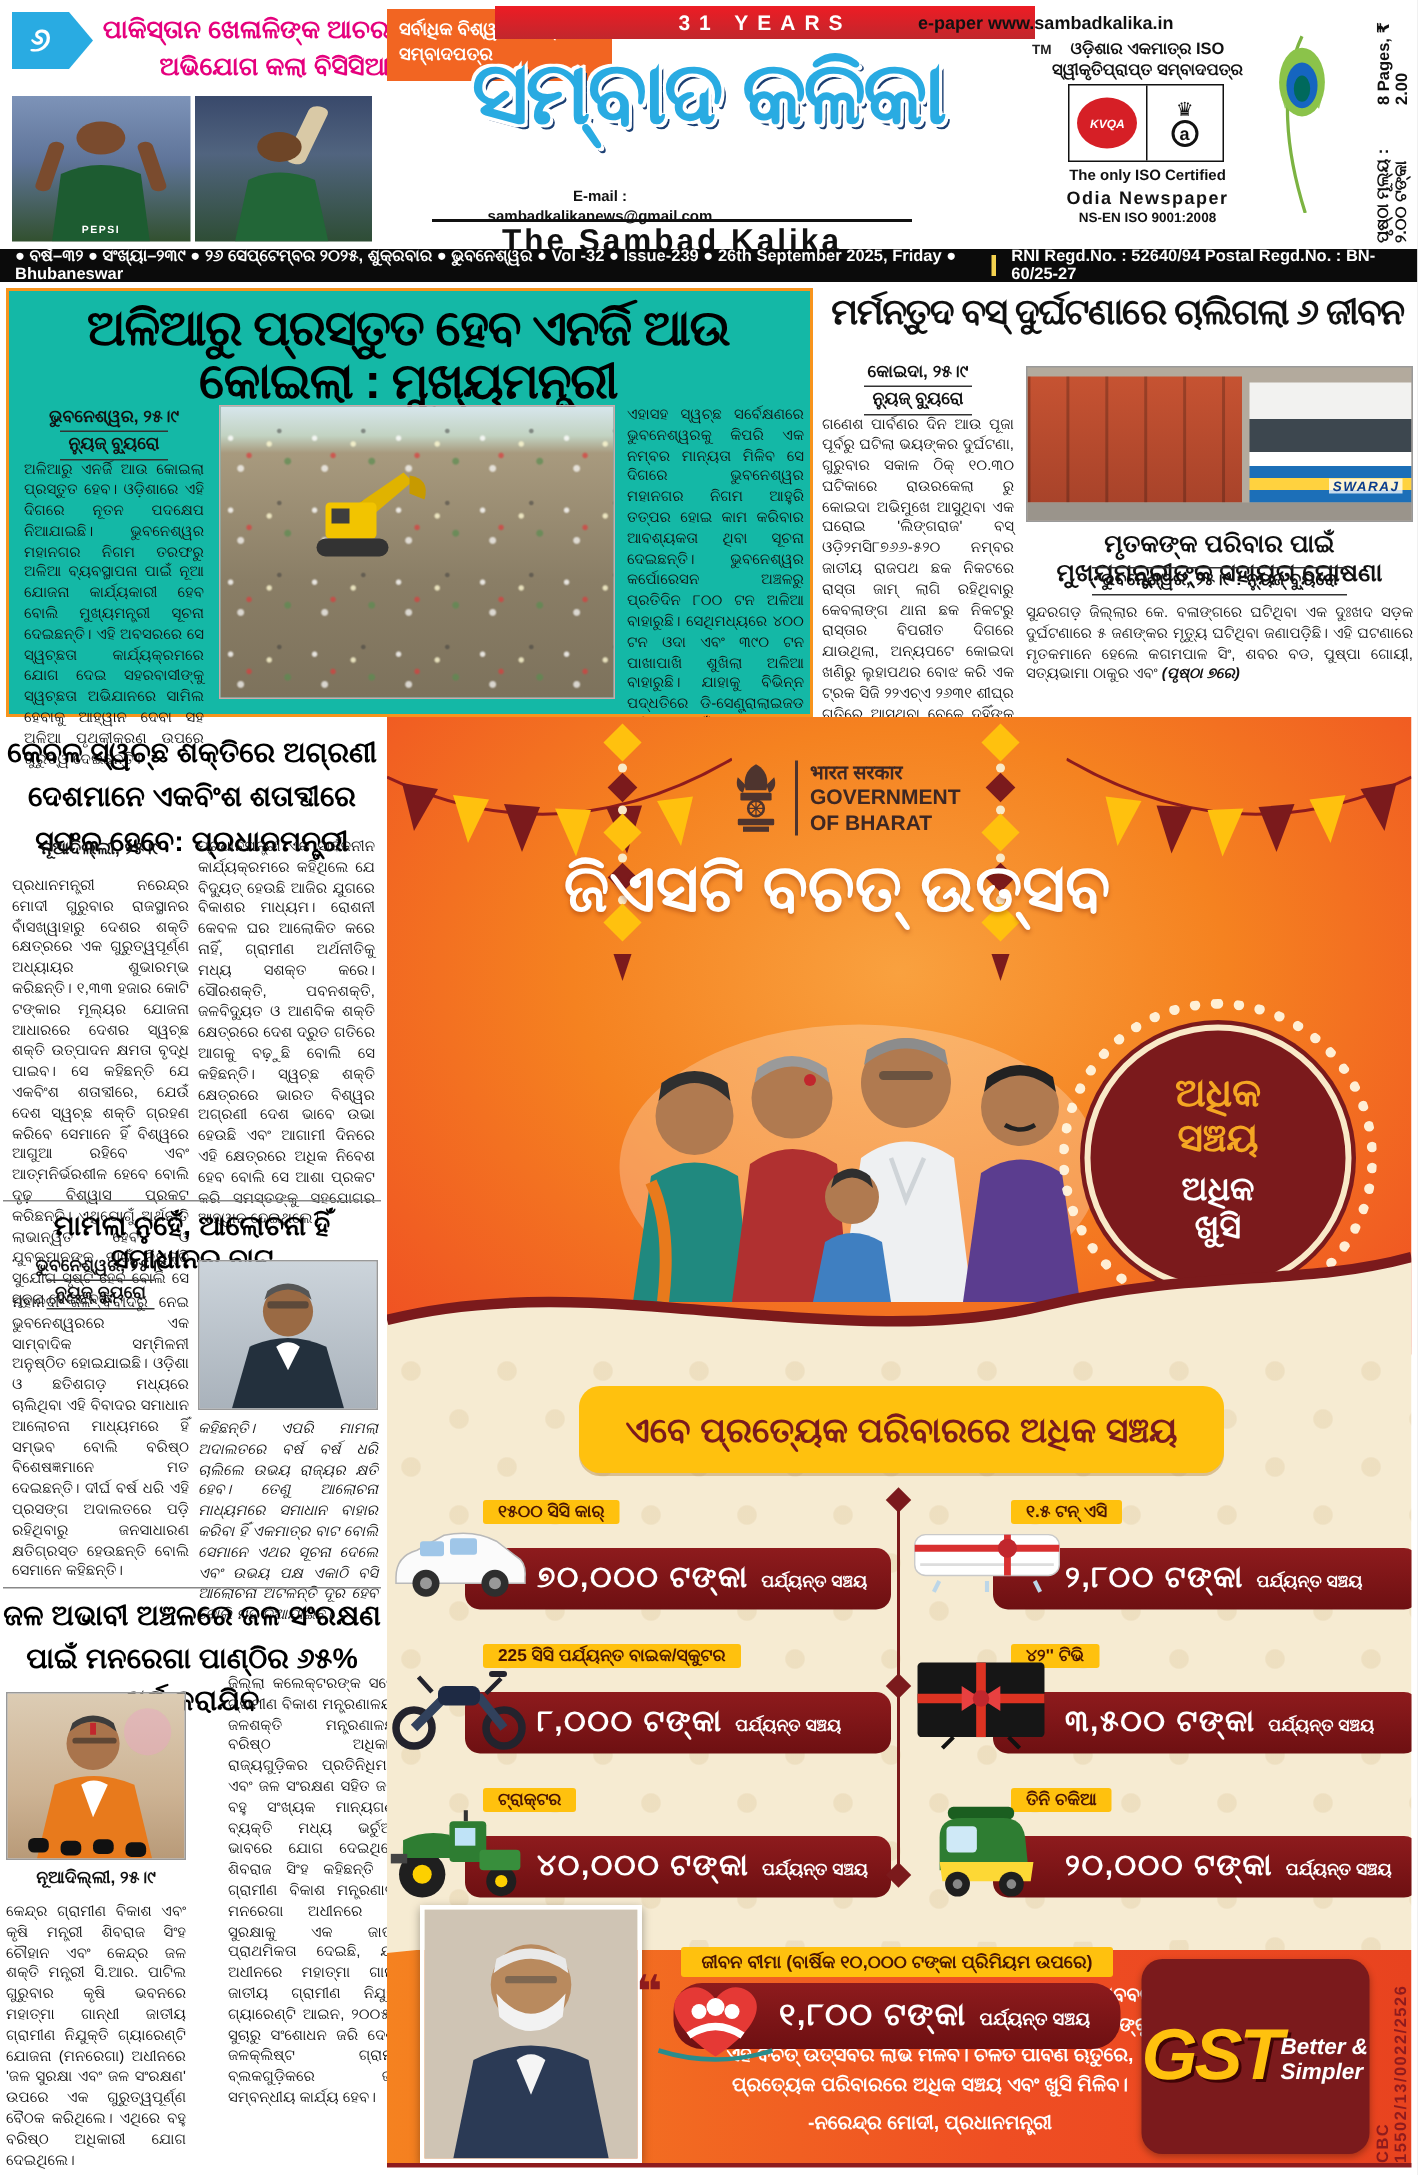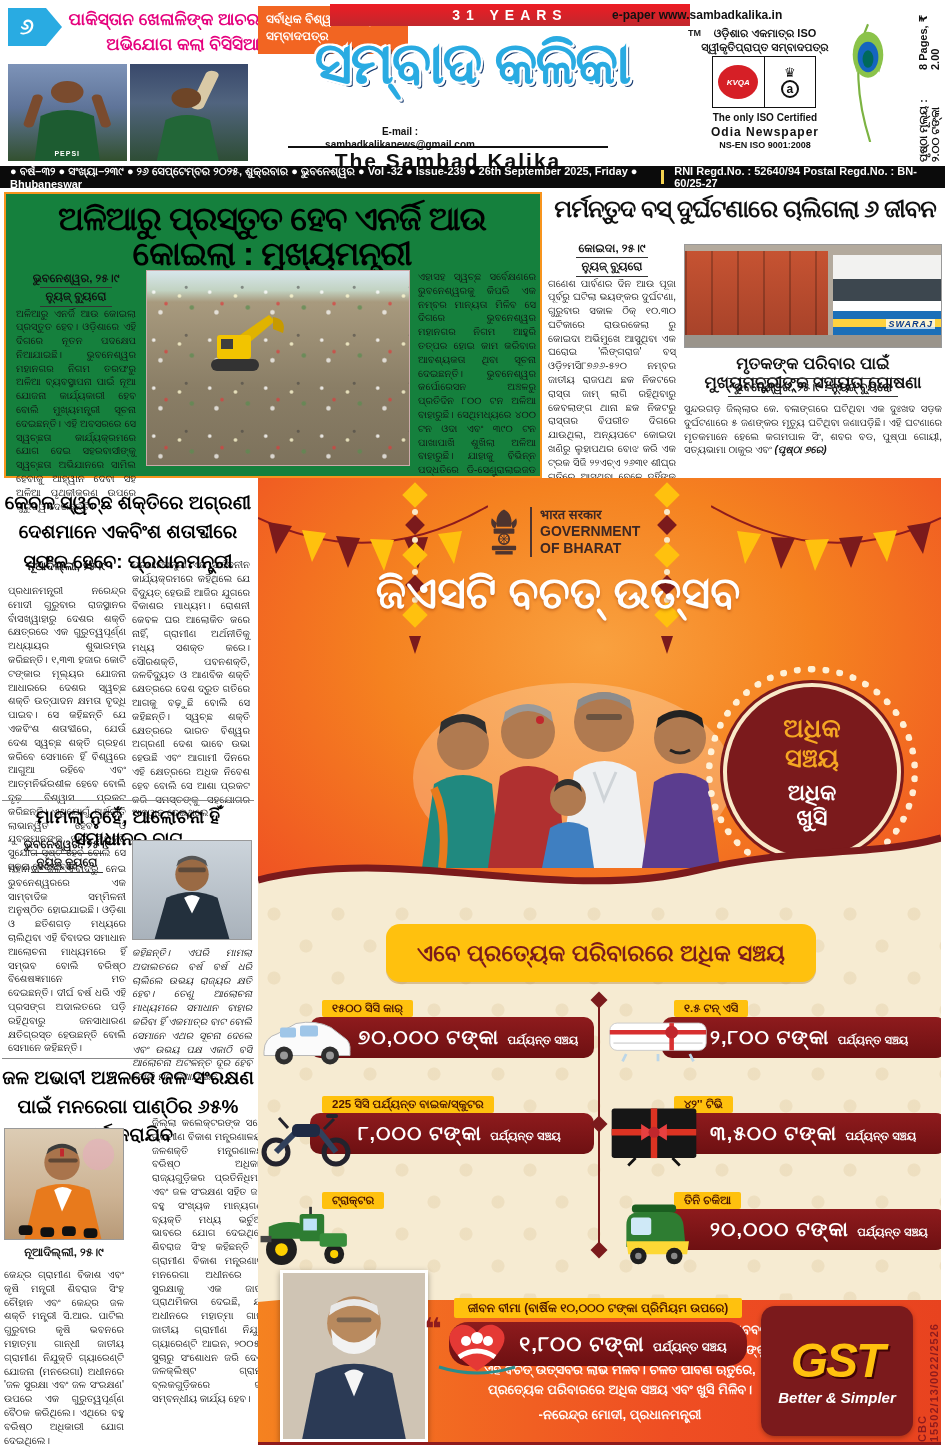"ଅଳିଆରୁ ପ୍ରସ୍ତୁତ ହେବ ଏନର୍ଜି ଆଉ" .main-art { background: #15803d -> #14b8a6 }
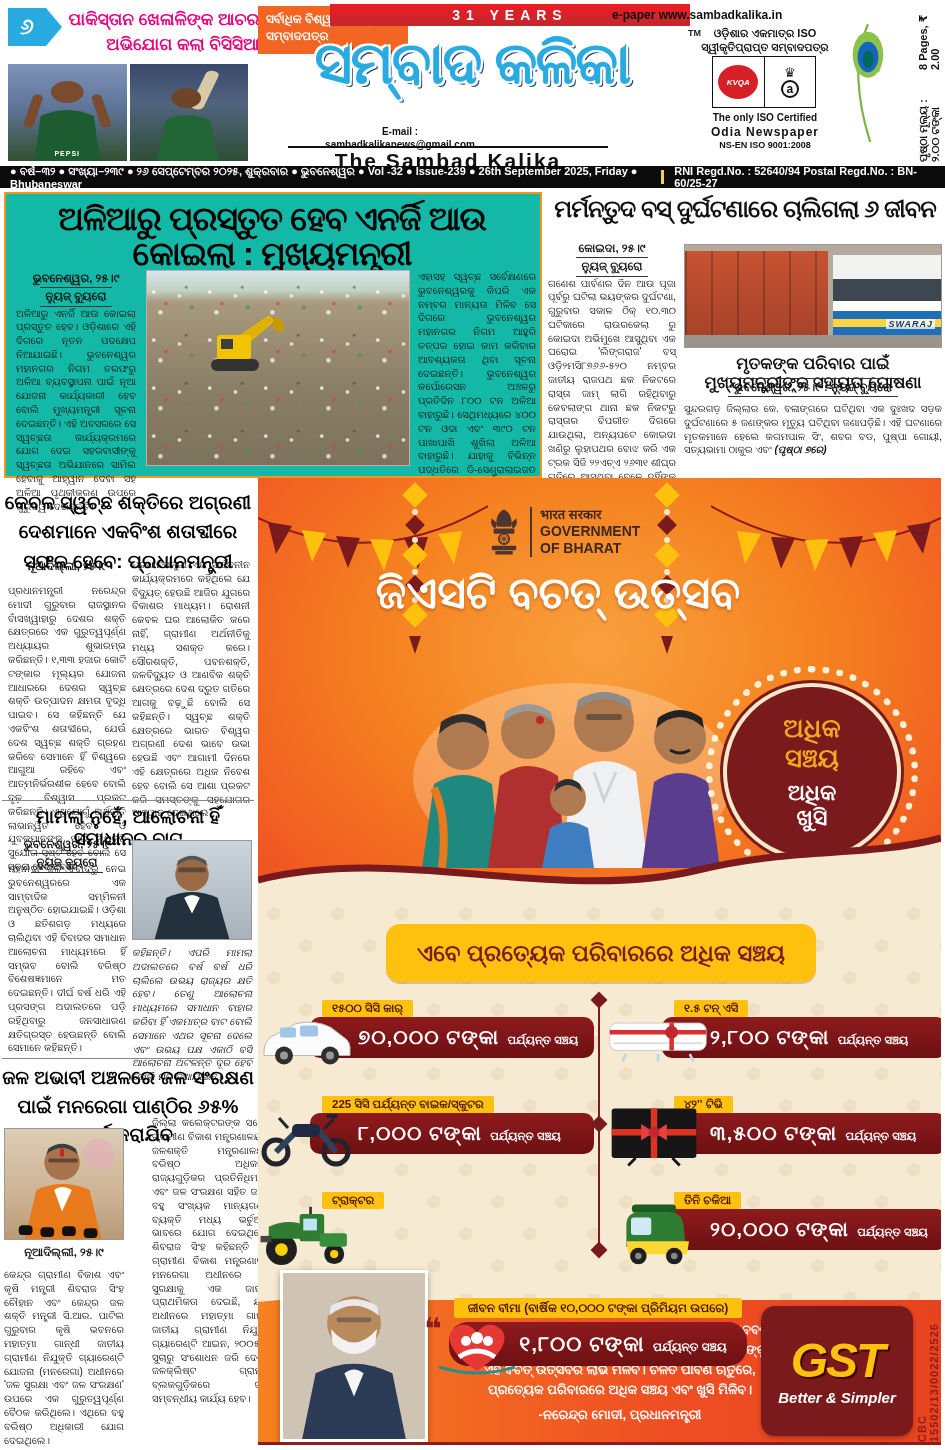"୭୦,୦୦୦ ଟଙ୍କା ପର୍ଯ୍ୟନ୍ତ ସଞ୍ଚୟ" .ad-pill { margin-top: 0 -> 16px }
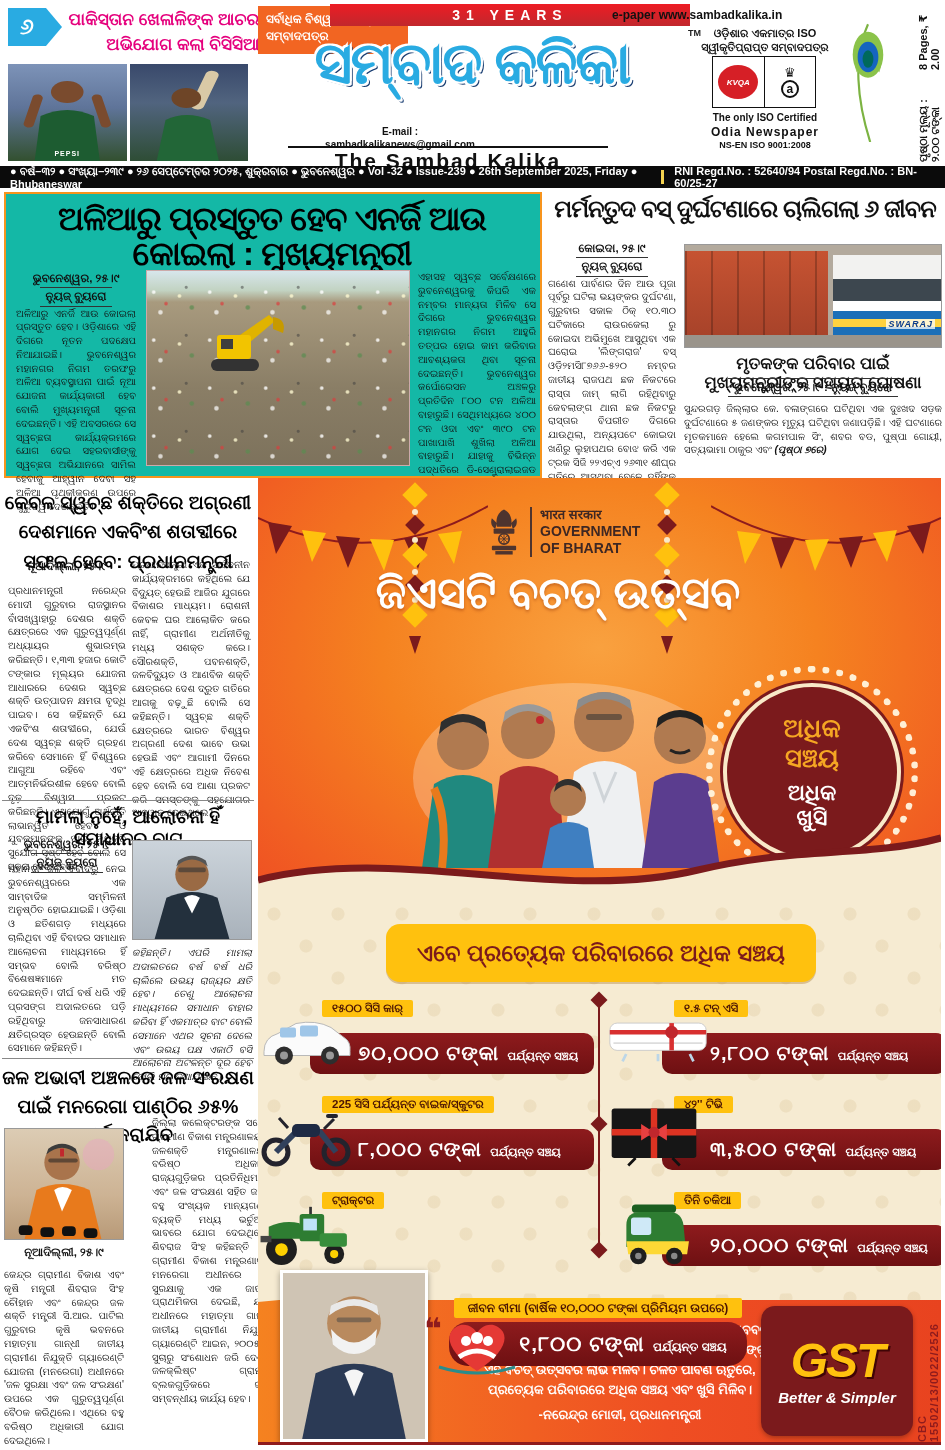"୪୦,୦୦୦ ଟଙ୍କା ପର୍ଯ୍ୟନ୍ତ ସଞ୍ଚୟ" div.ad-pill { html: none -> <div> <span>୪୦,୦୦୦ ଟଙ୍କା</span> <span>ପର୍ଯ୍ୟନ୍ତ ସଞ୍ଚୟ</span> </div> }
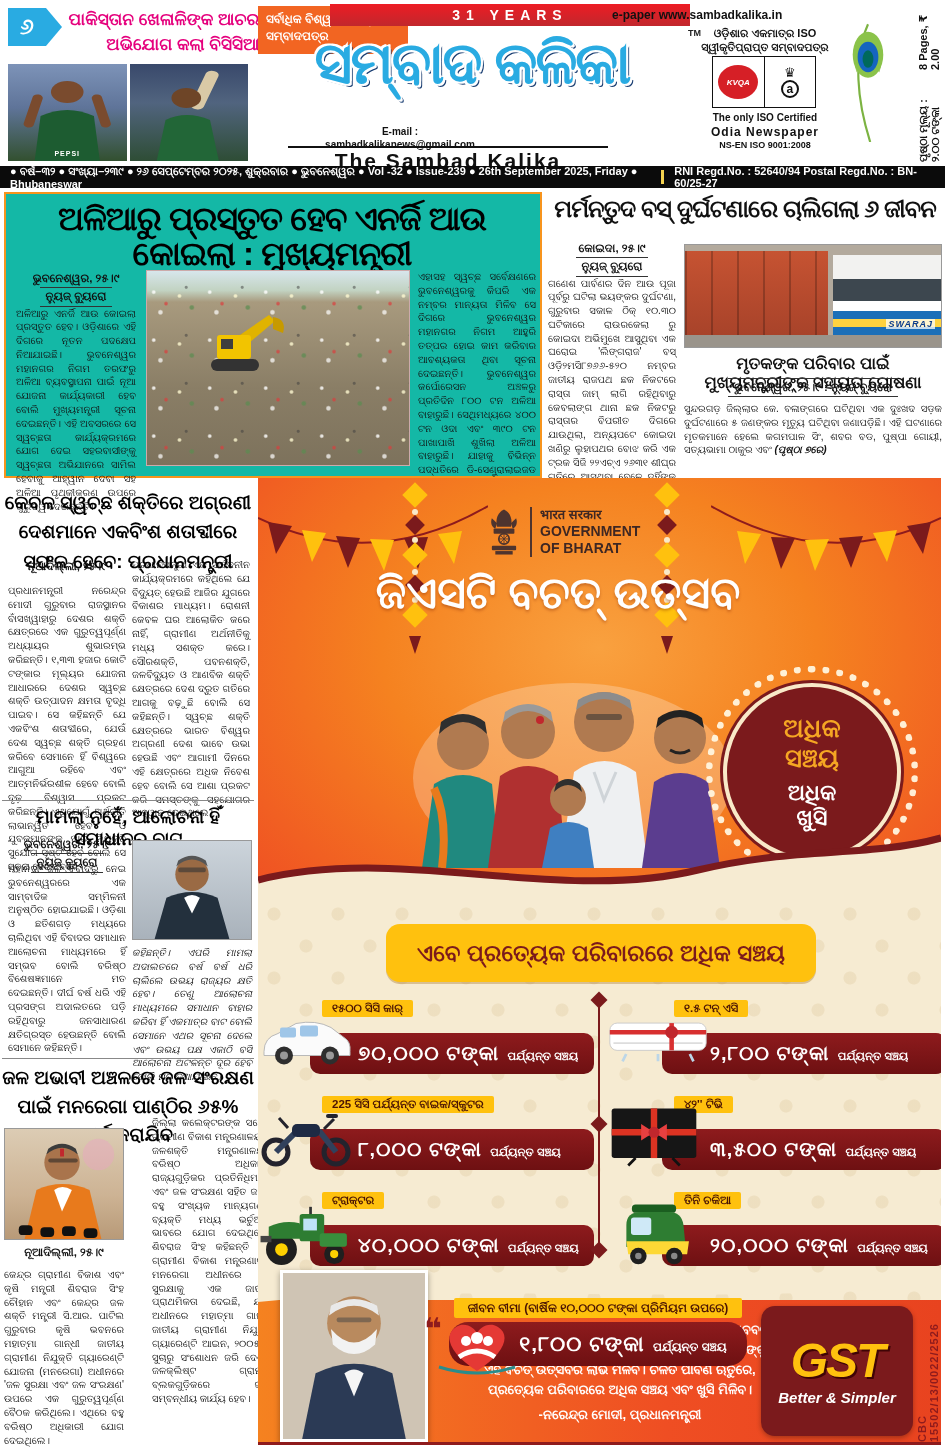"GST" .gst-box { flex-direction: column -> row }
